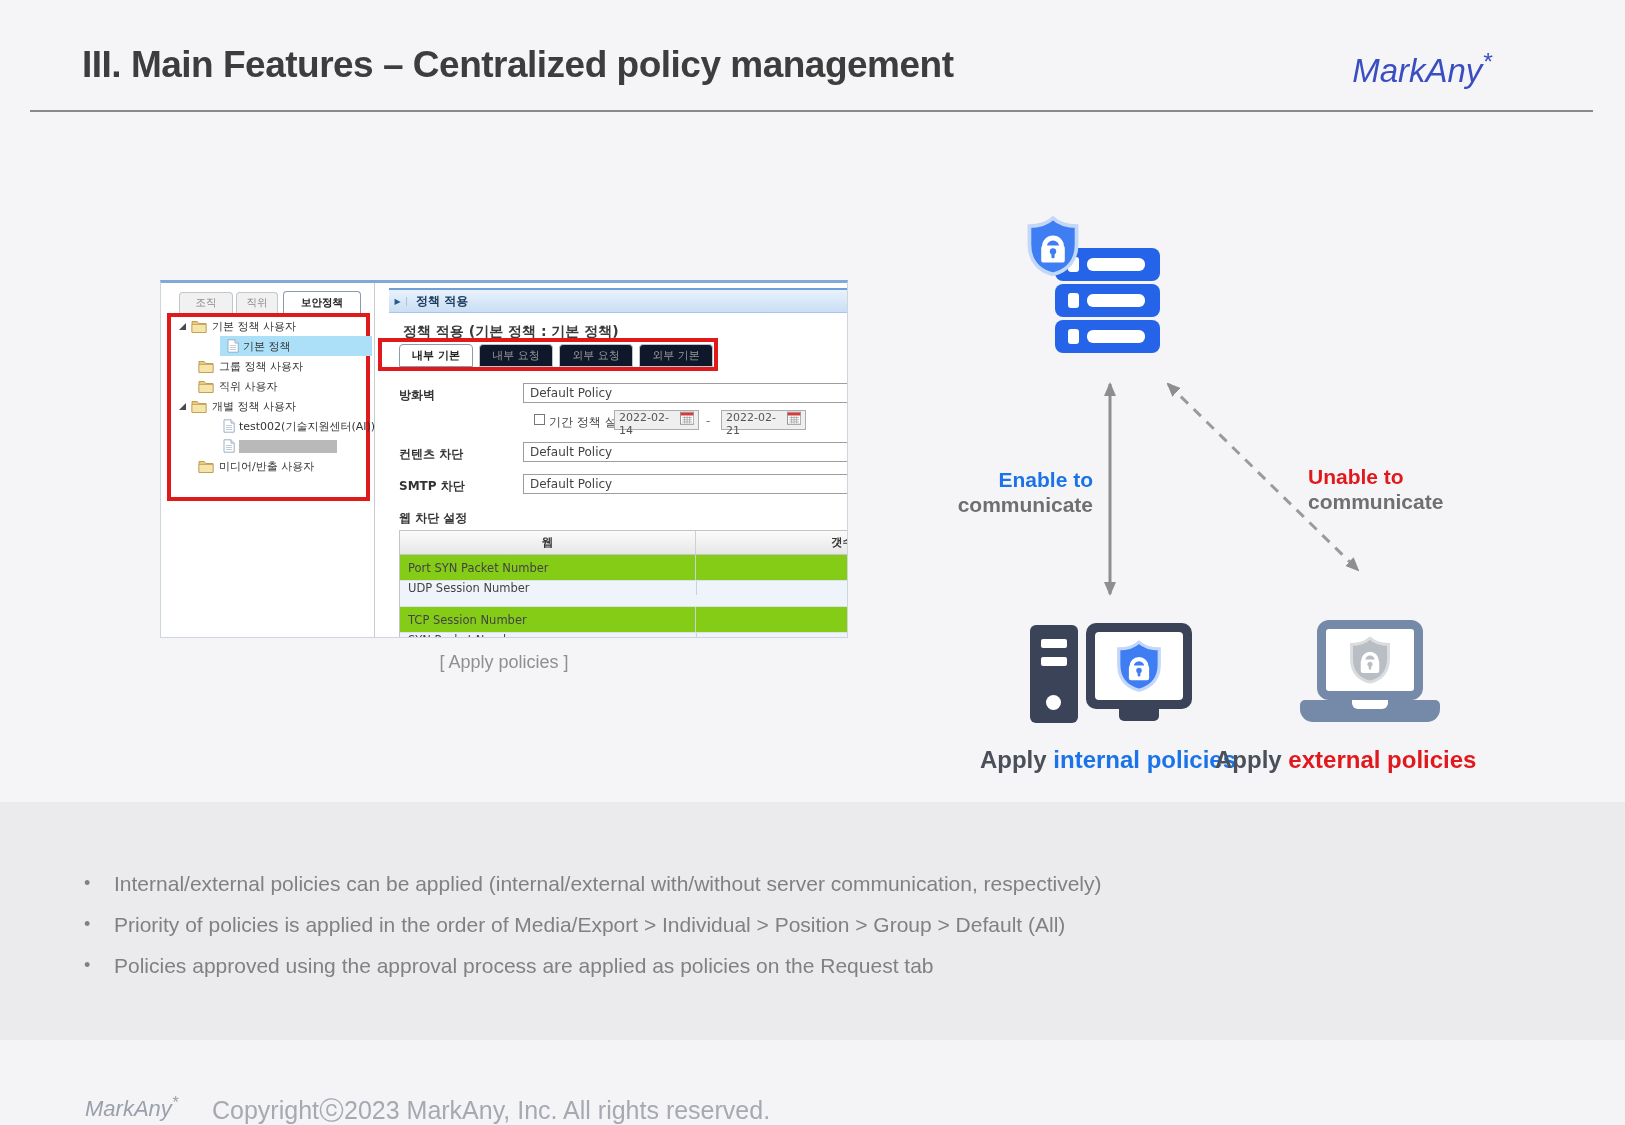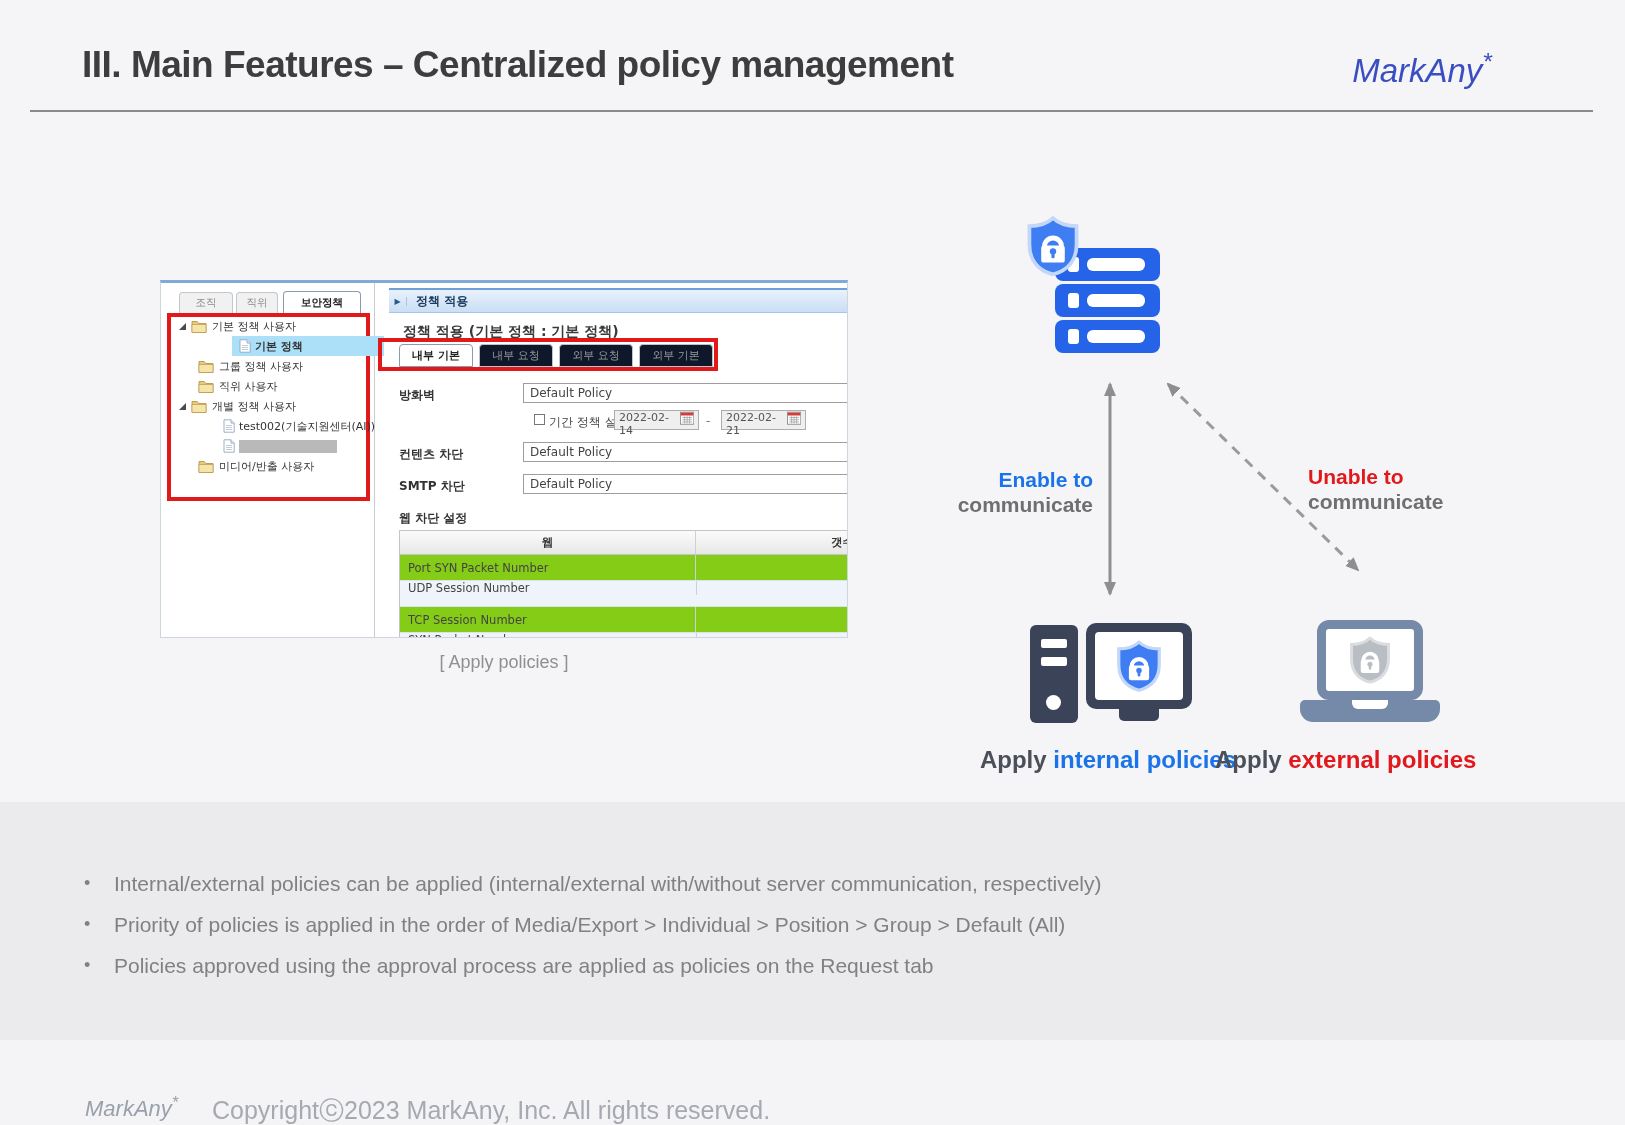"기본 정책" div.trow { font-weight: bold -> none; left: 16px -> 4px }
